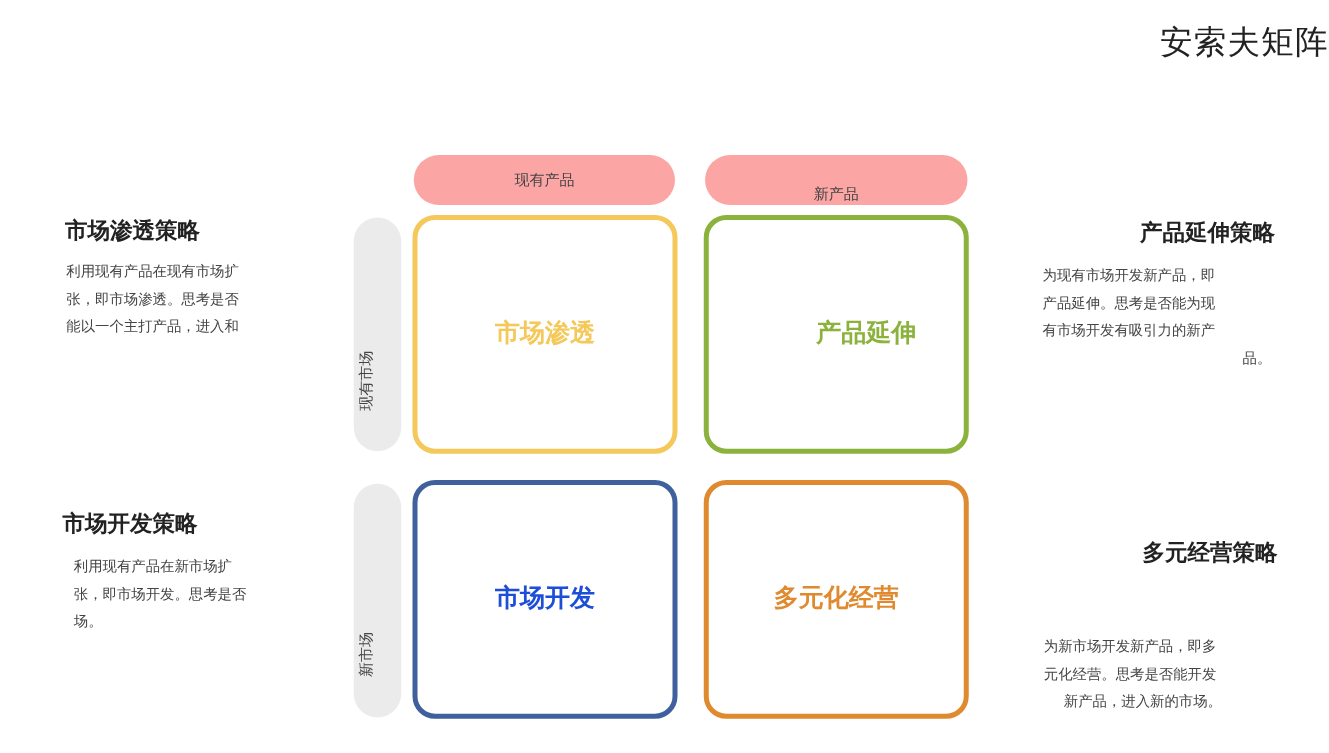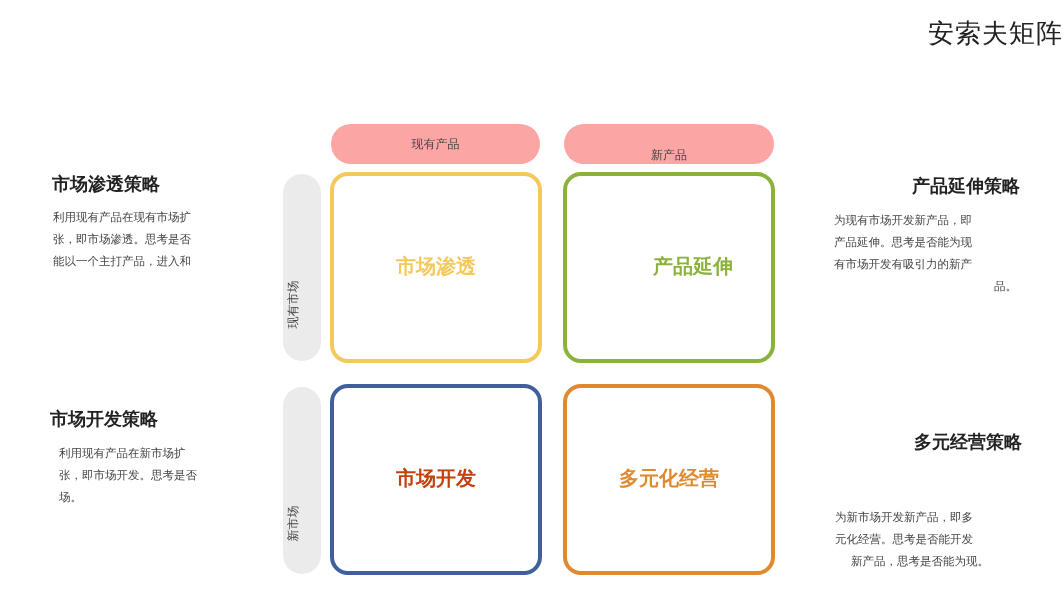"市场开发" span { color: #c2410c -> #1d4ed8 }
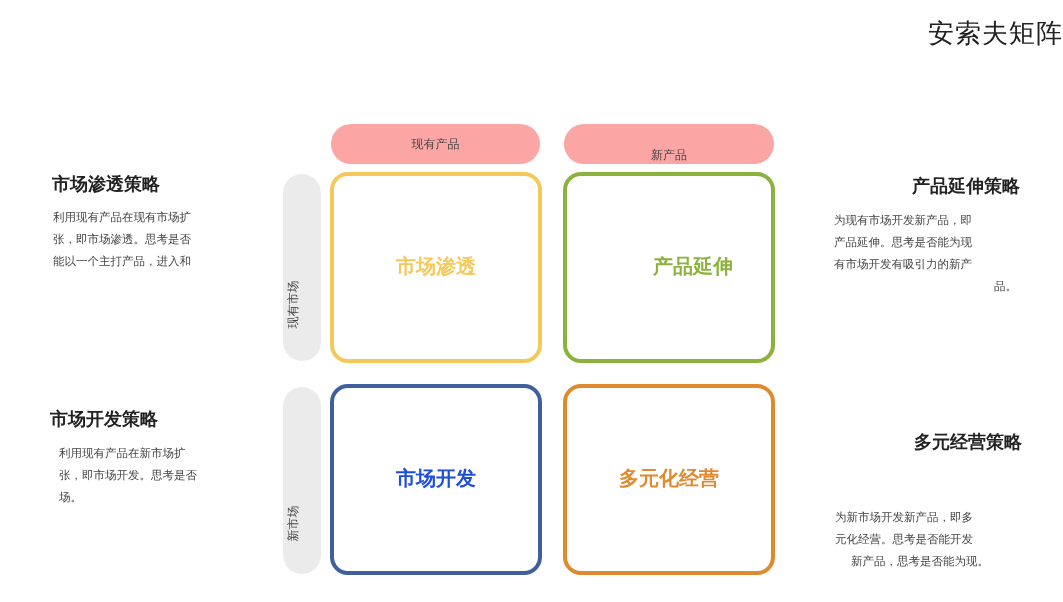"新产品，思考是否能为现。" div { text: 思考是否能为现 -> 进入新的市场 }
